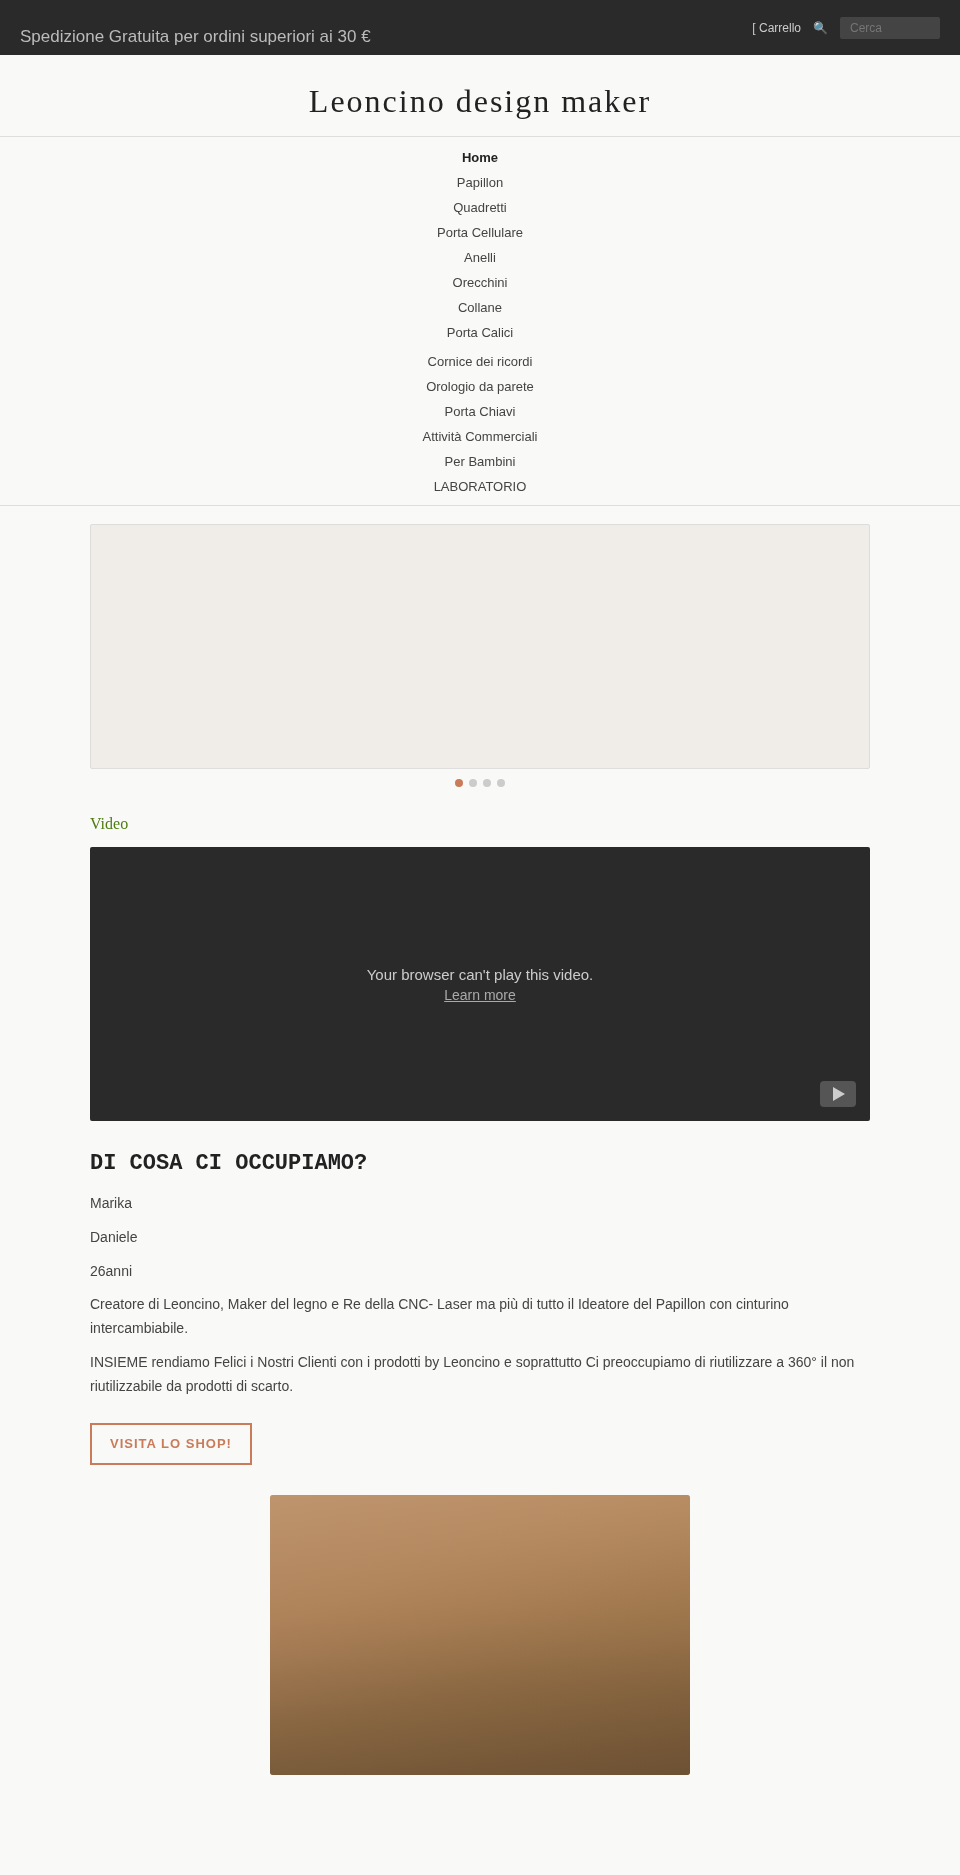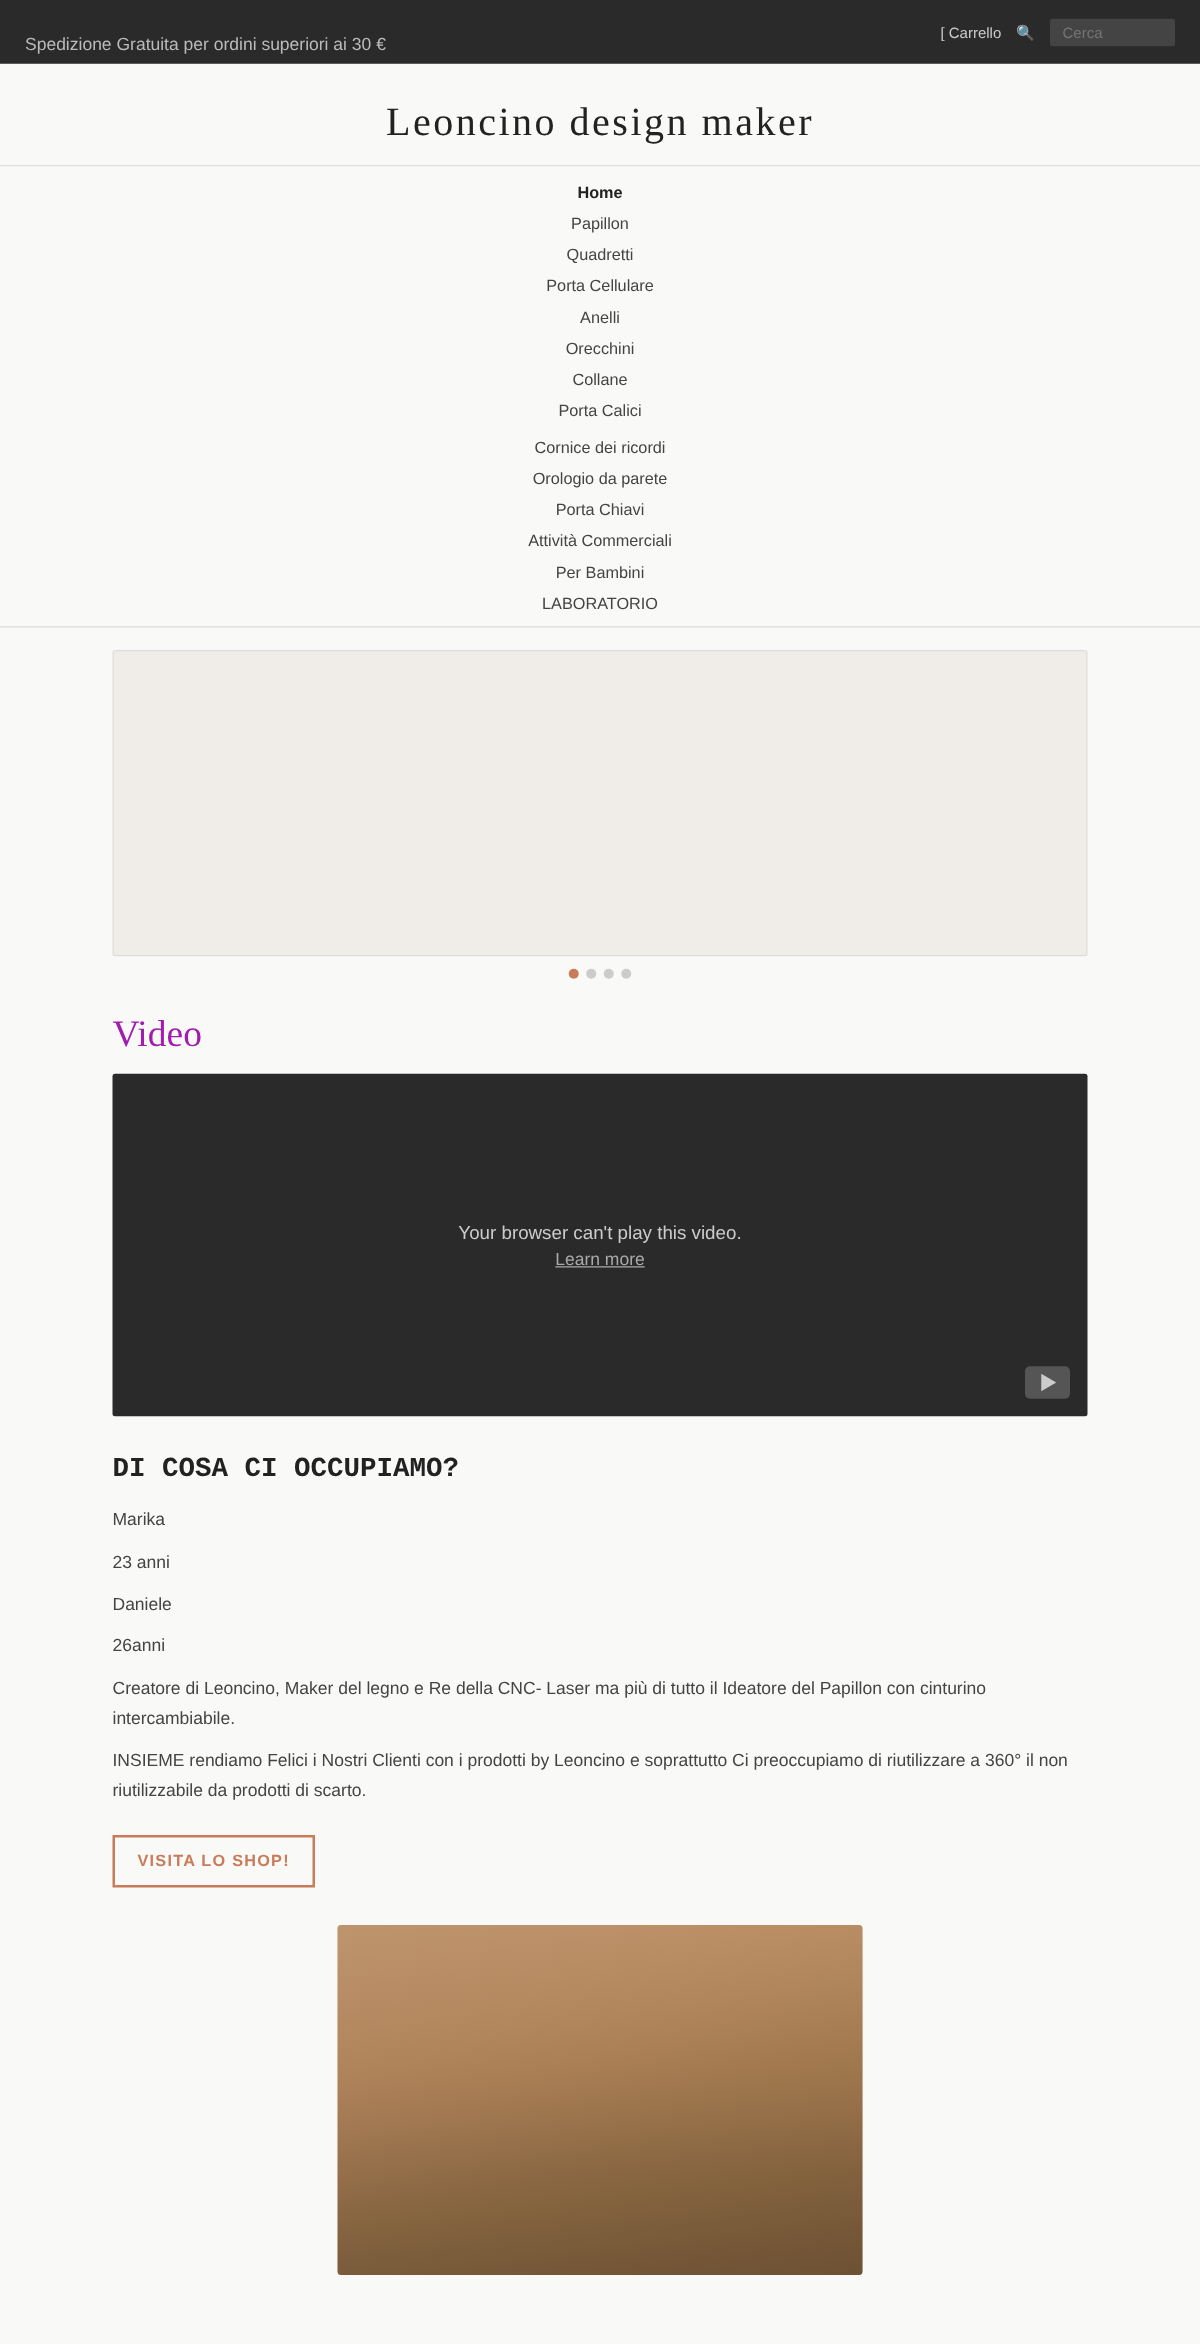"Spedizione Gratuita per ordini superiori" .top-bar-left { font-size: 14px -> 17px }
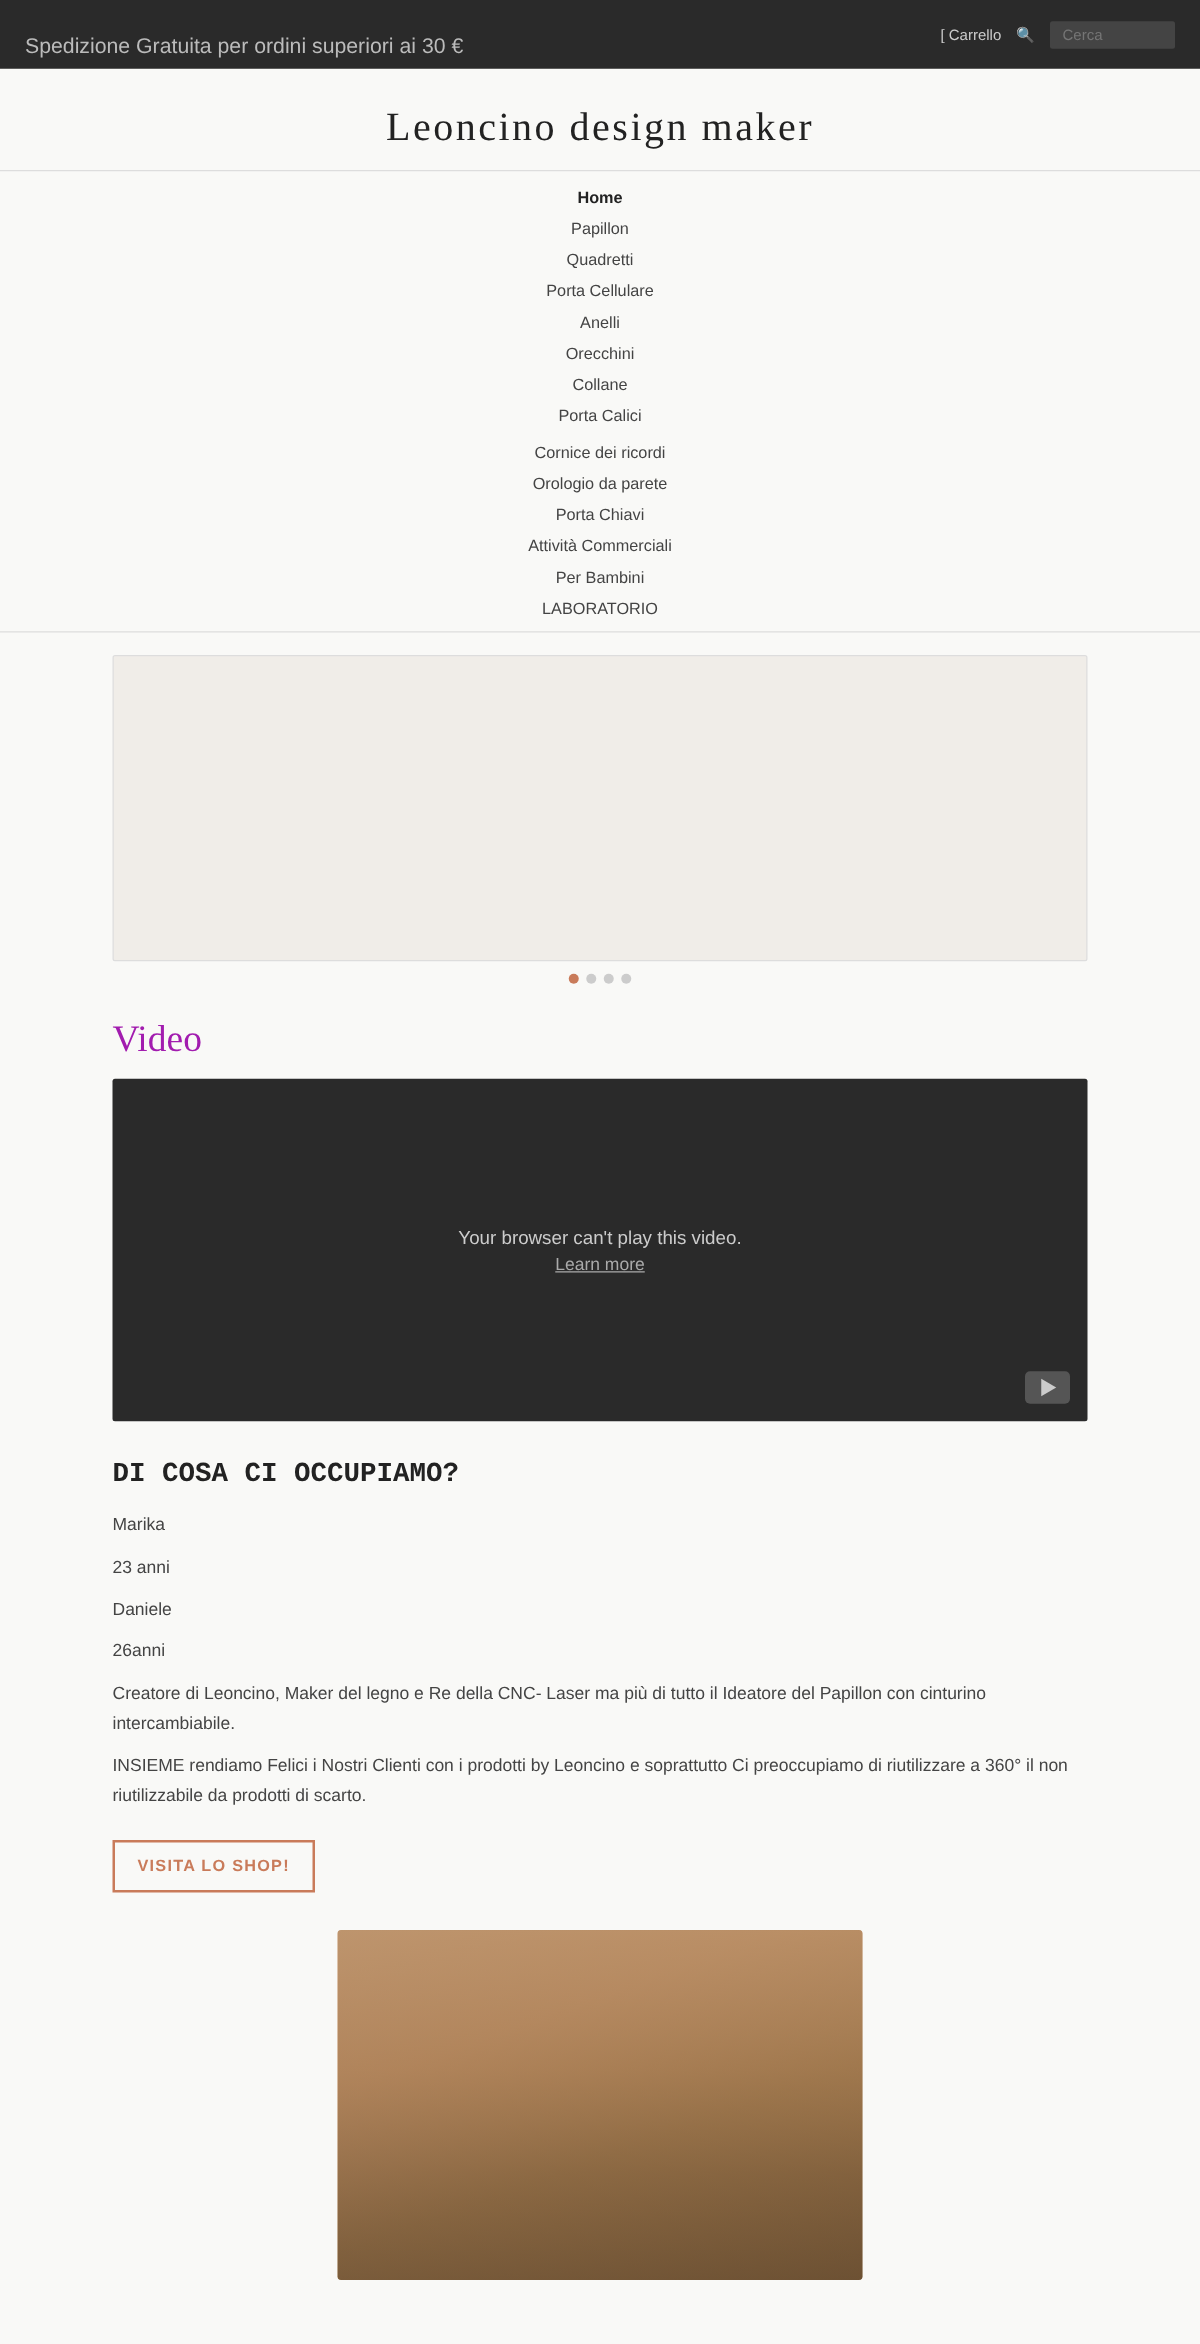"Video" .section-title { color: #a21caf -> #4d7c0f; font-size: 30px -> 16px }
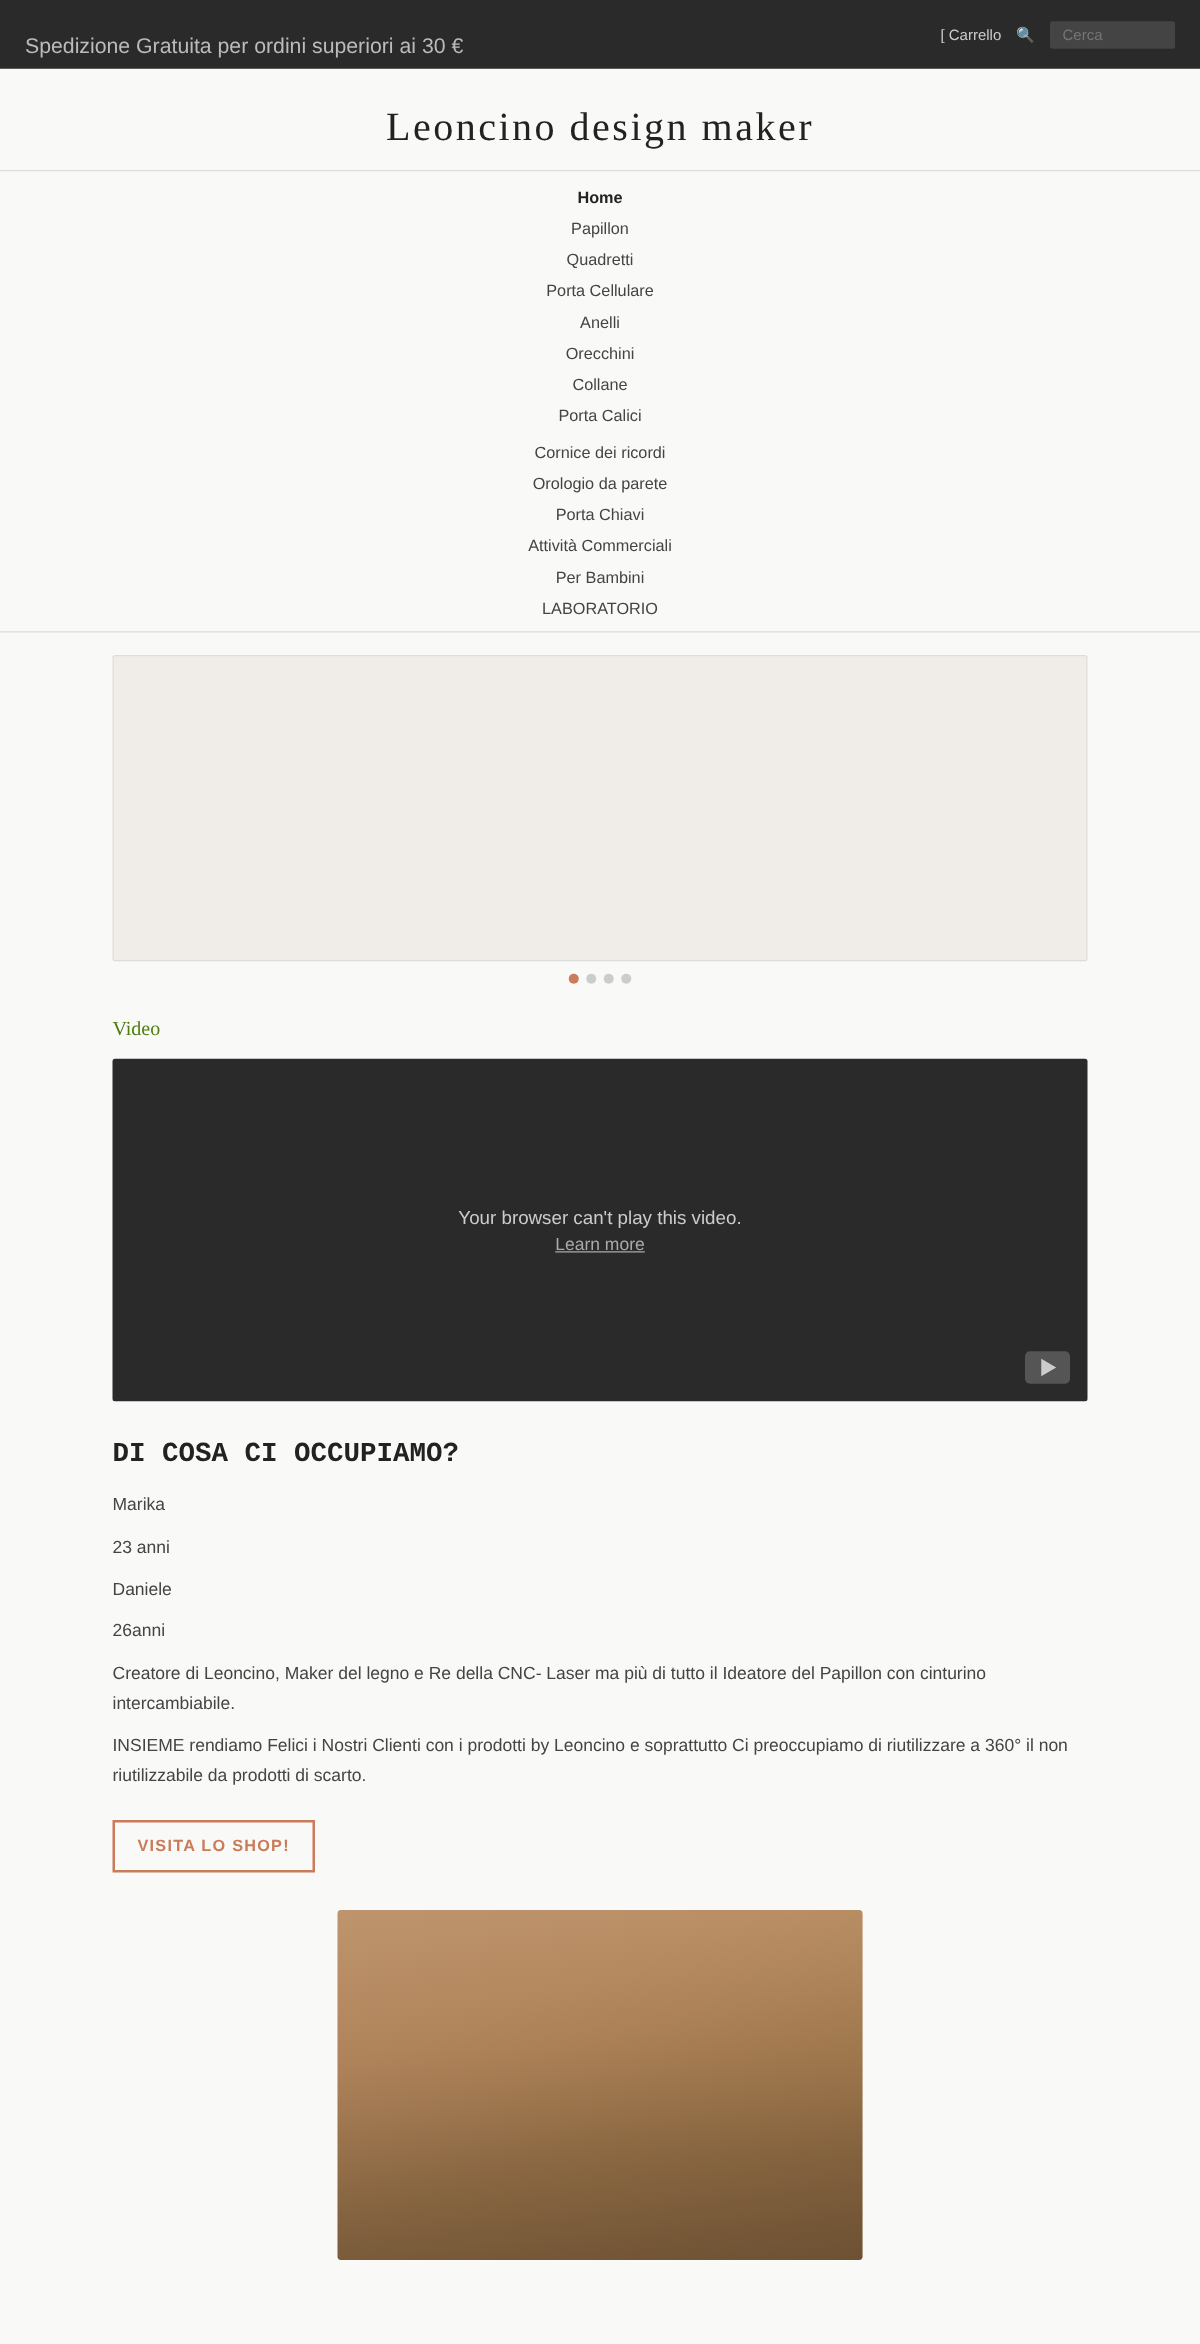"23 anni" p.age { html: <p>23 anni</p> -> none }
